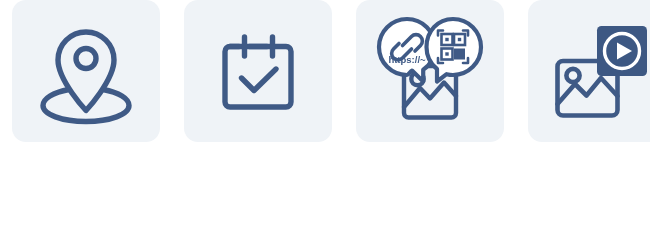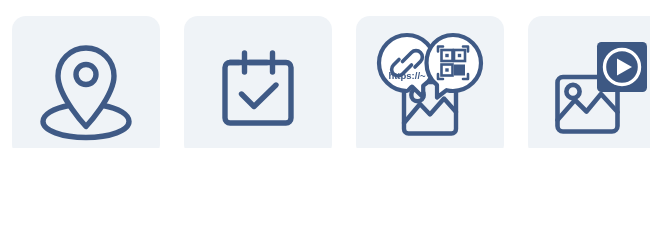"https://~" .tile { margin: 16px 12px -> 0 12px }
